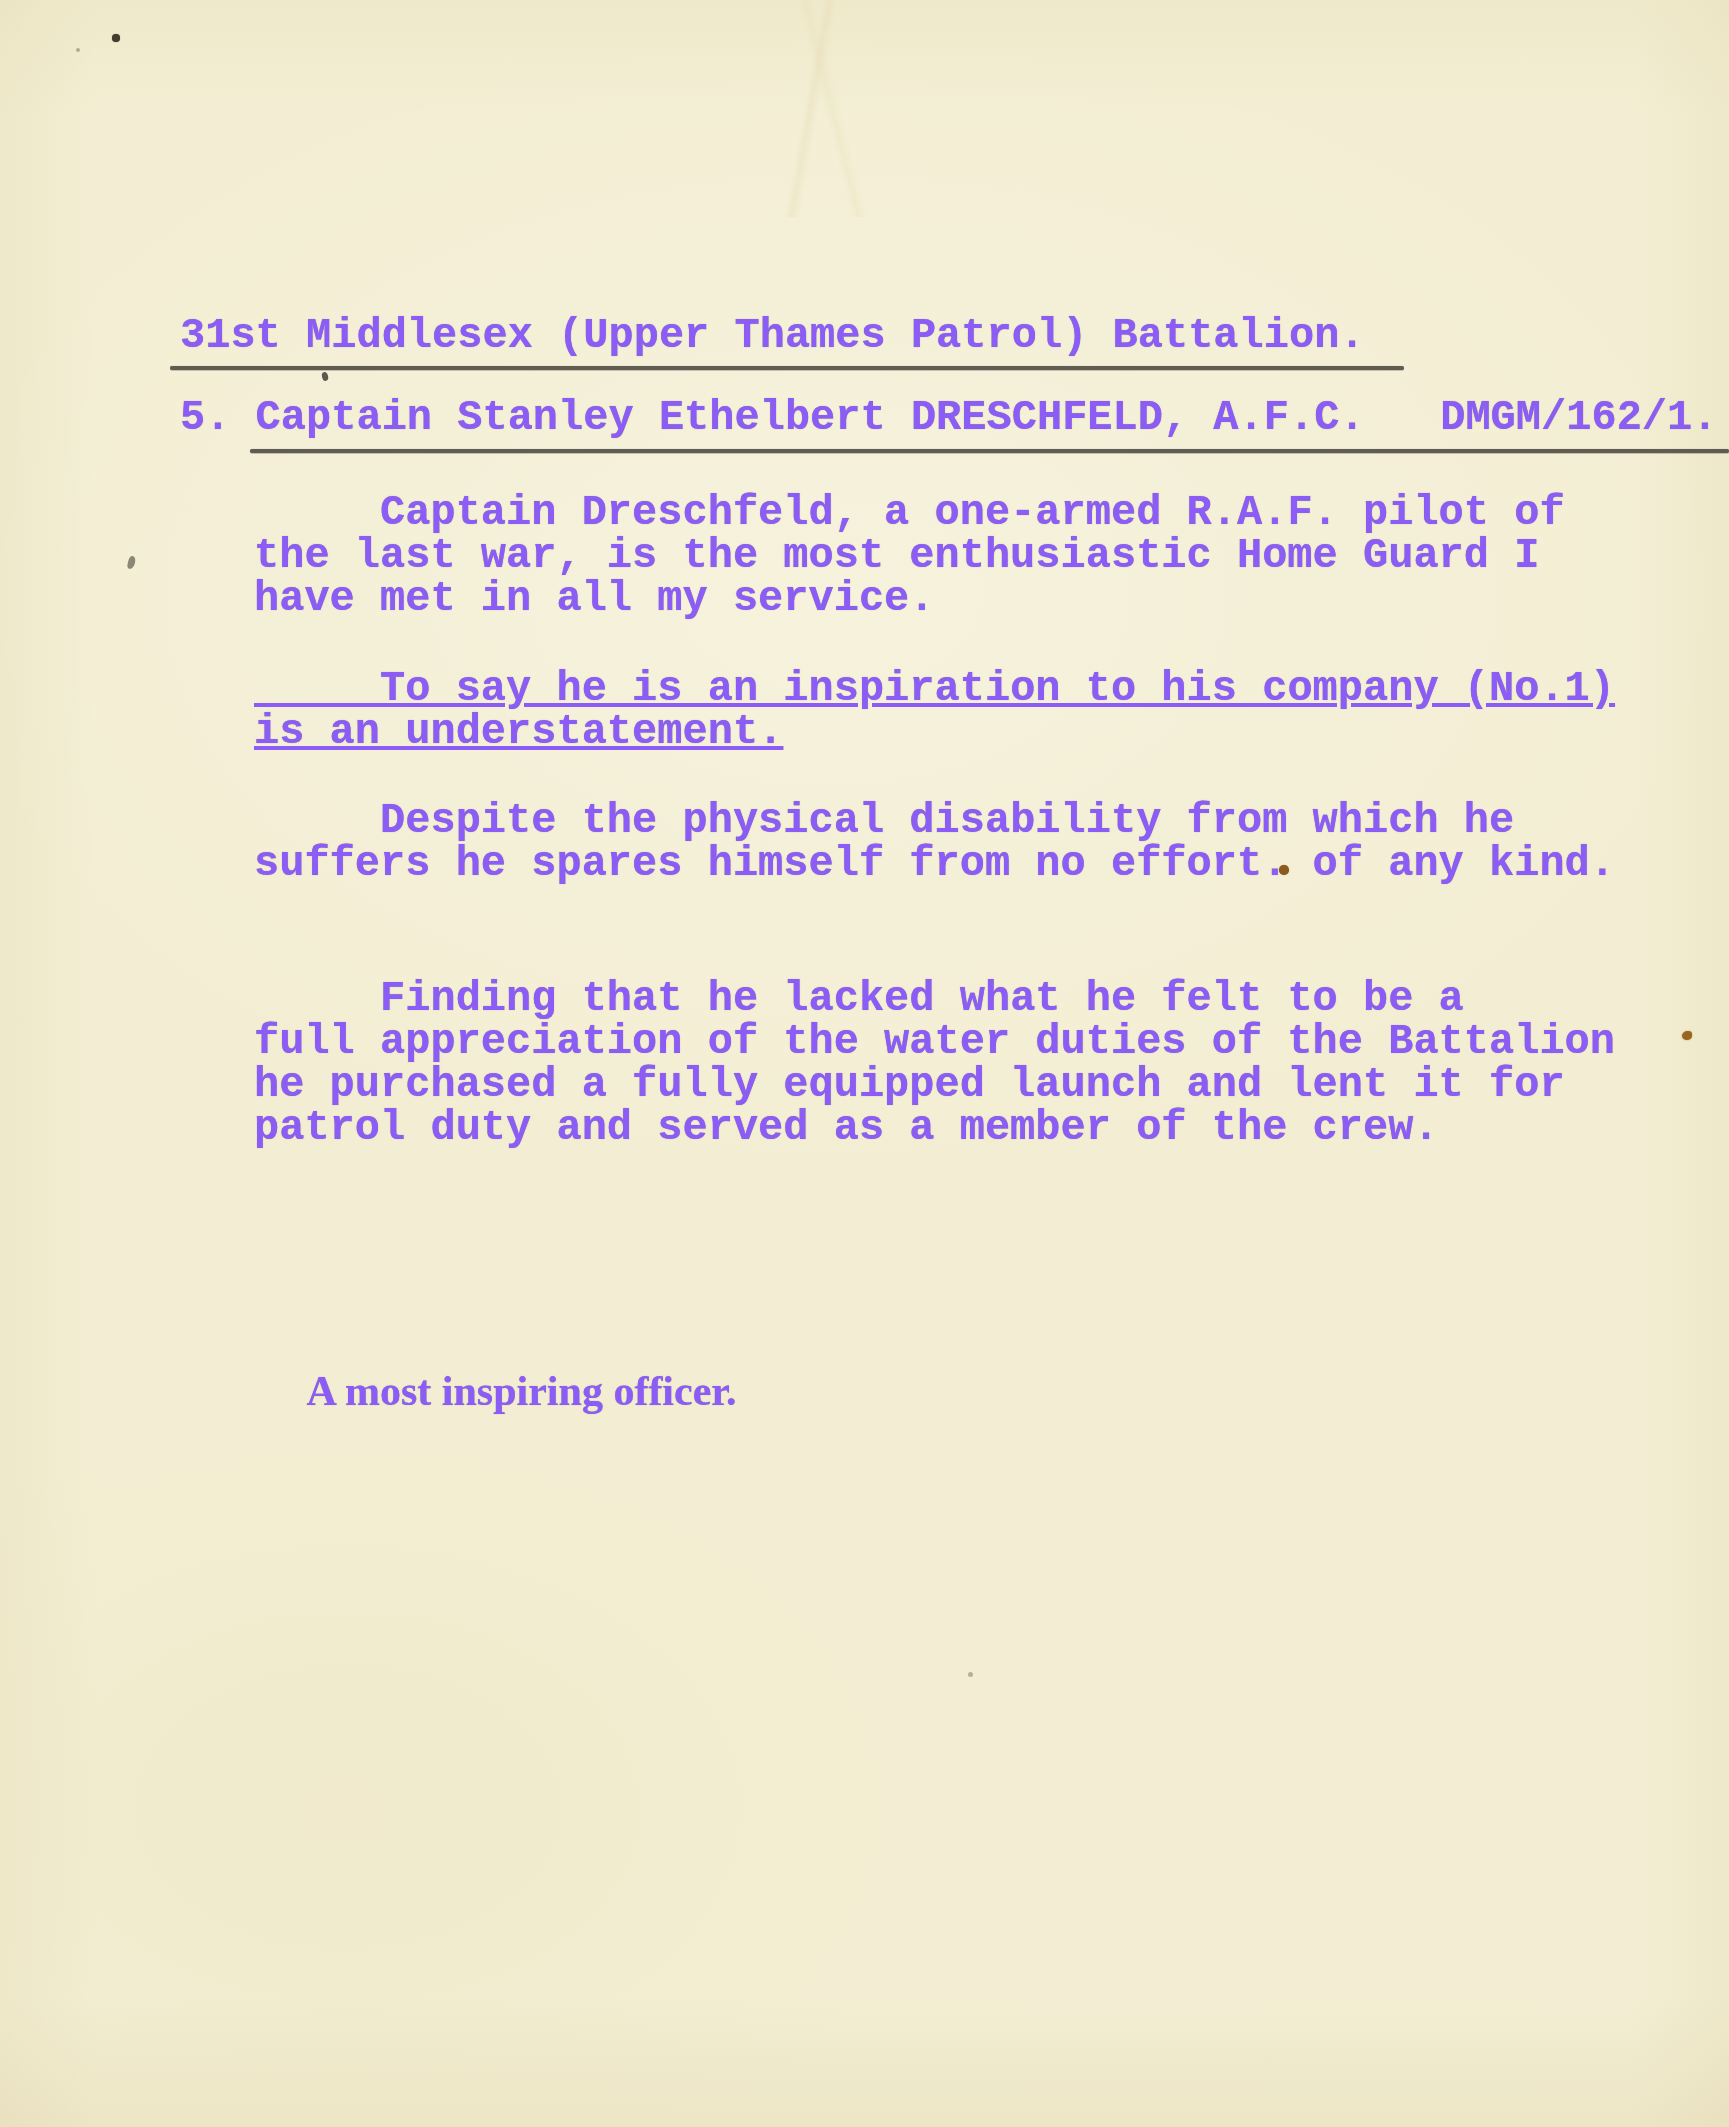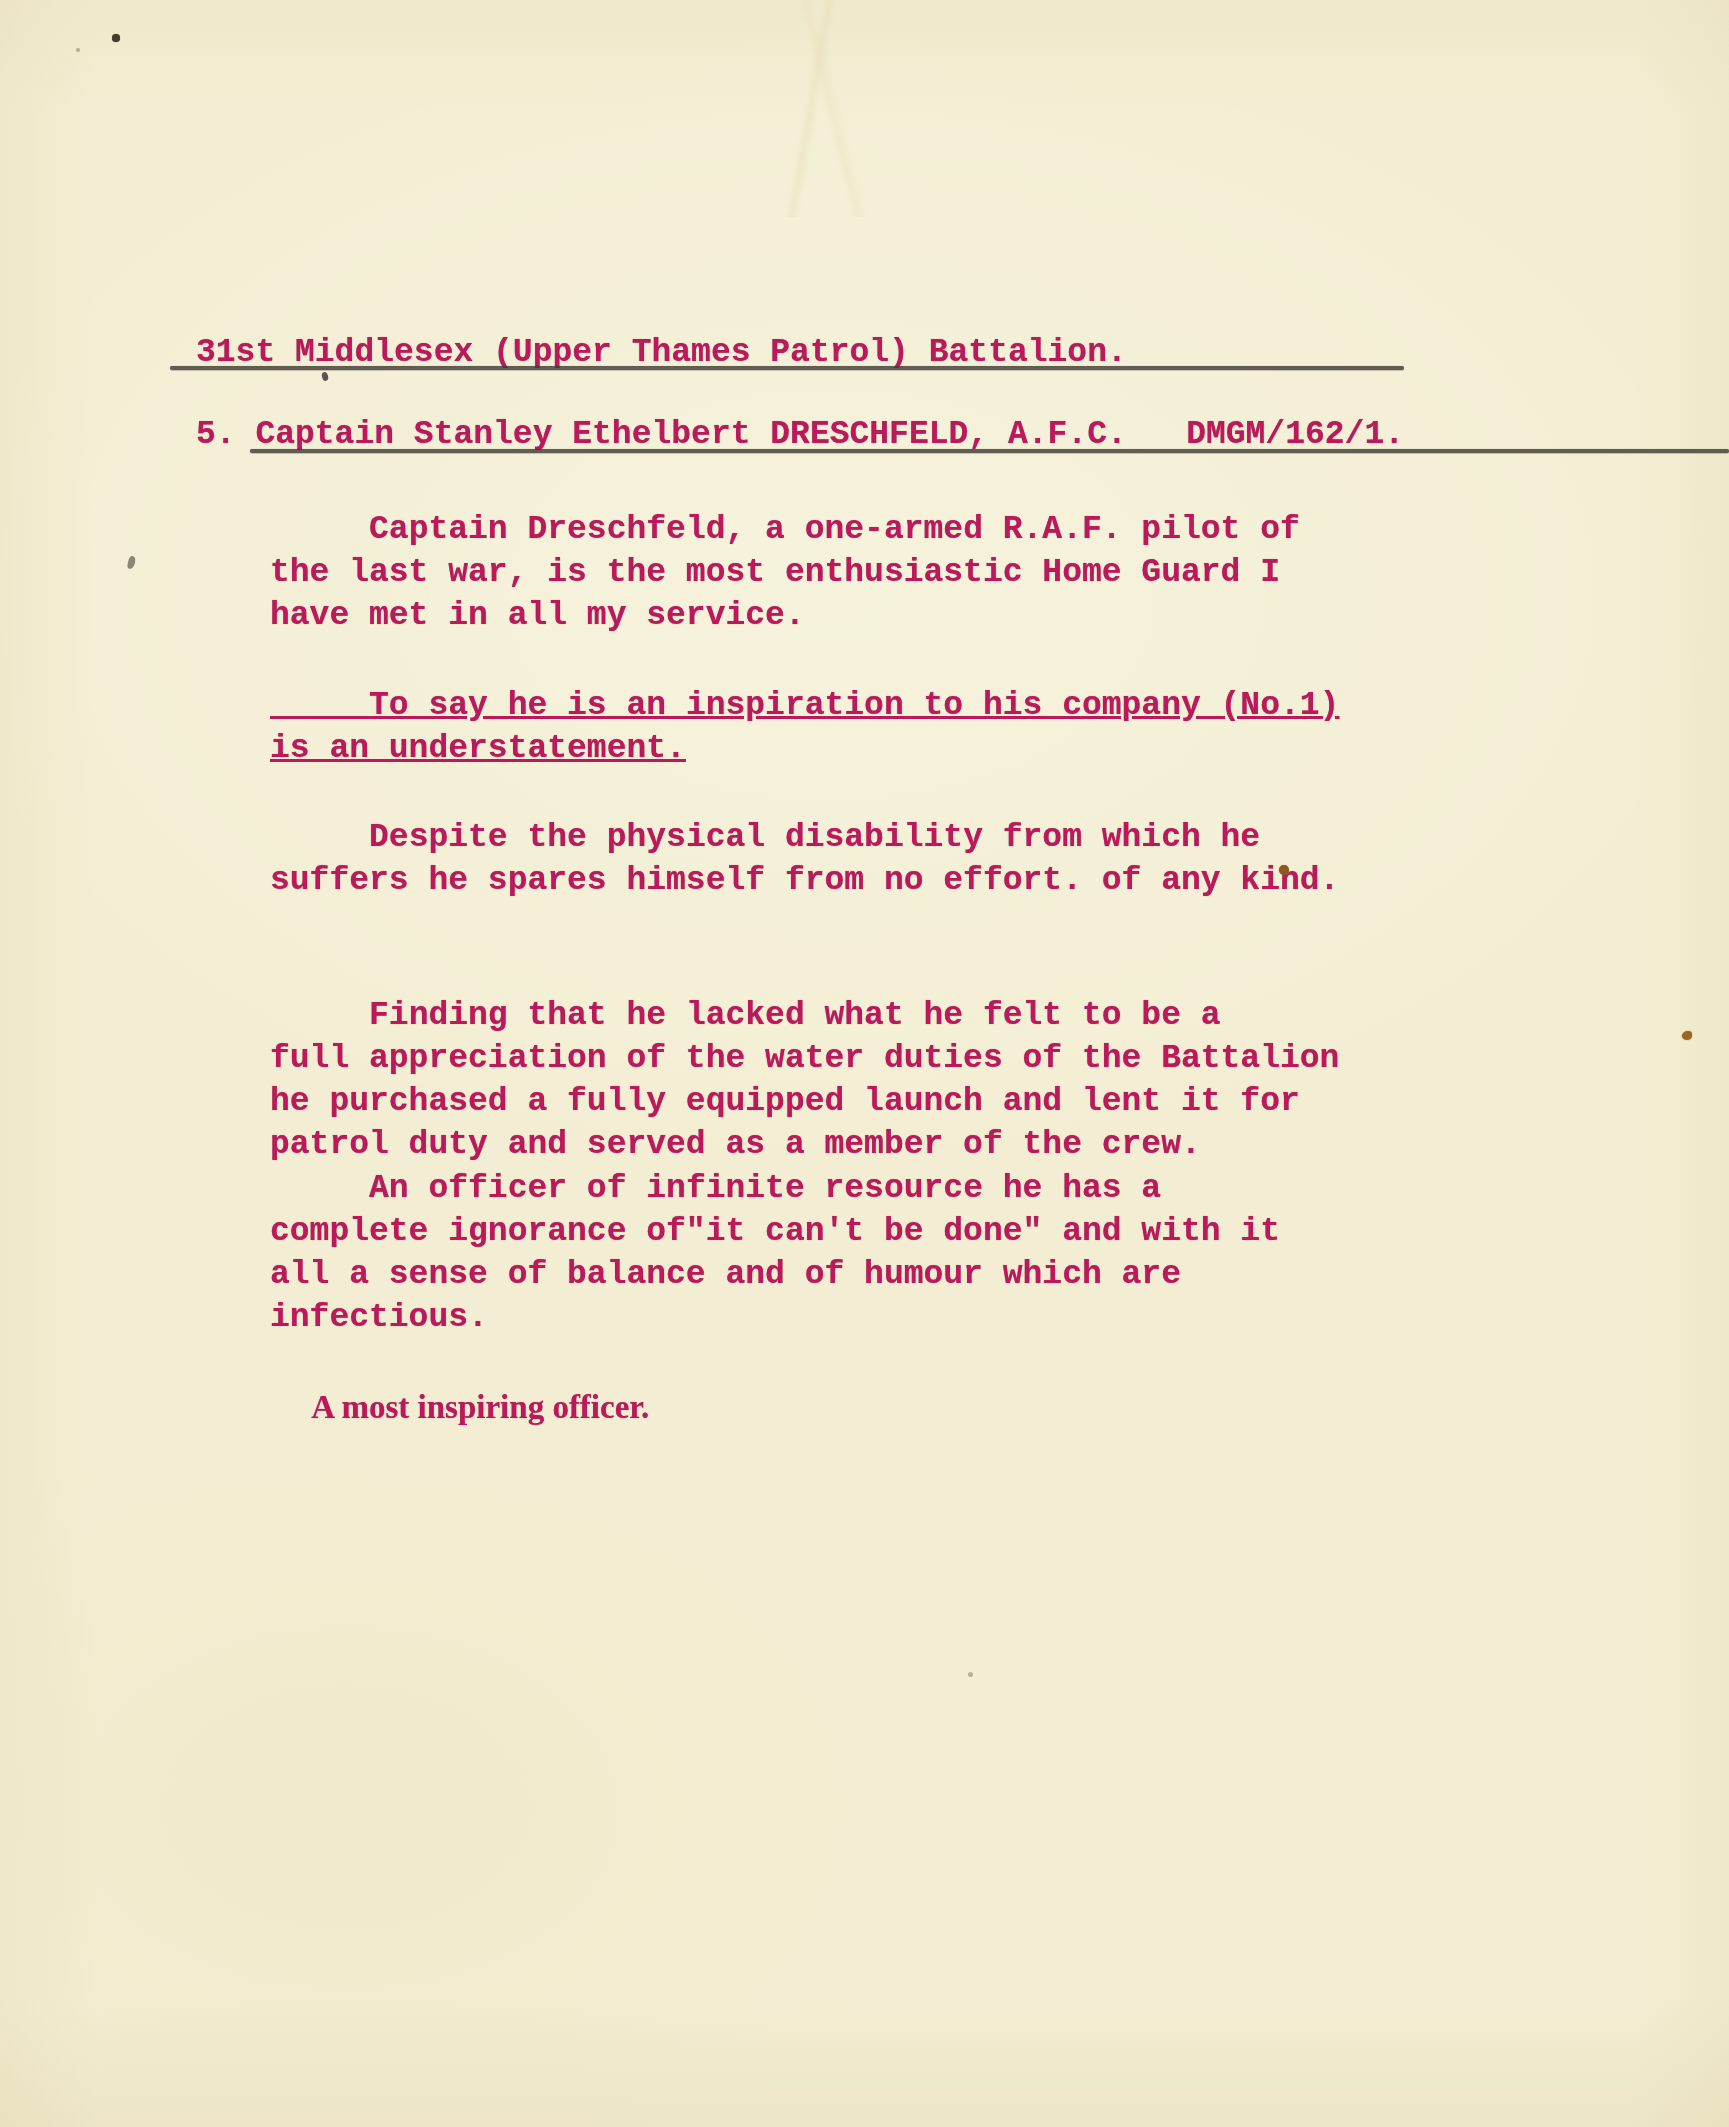"31st Middlesex (Upper Thames Patrol)" .tw { color: #be185d -> #8b5cf6; font-size: 33px -> 42px; margin: 18px -> 2px }
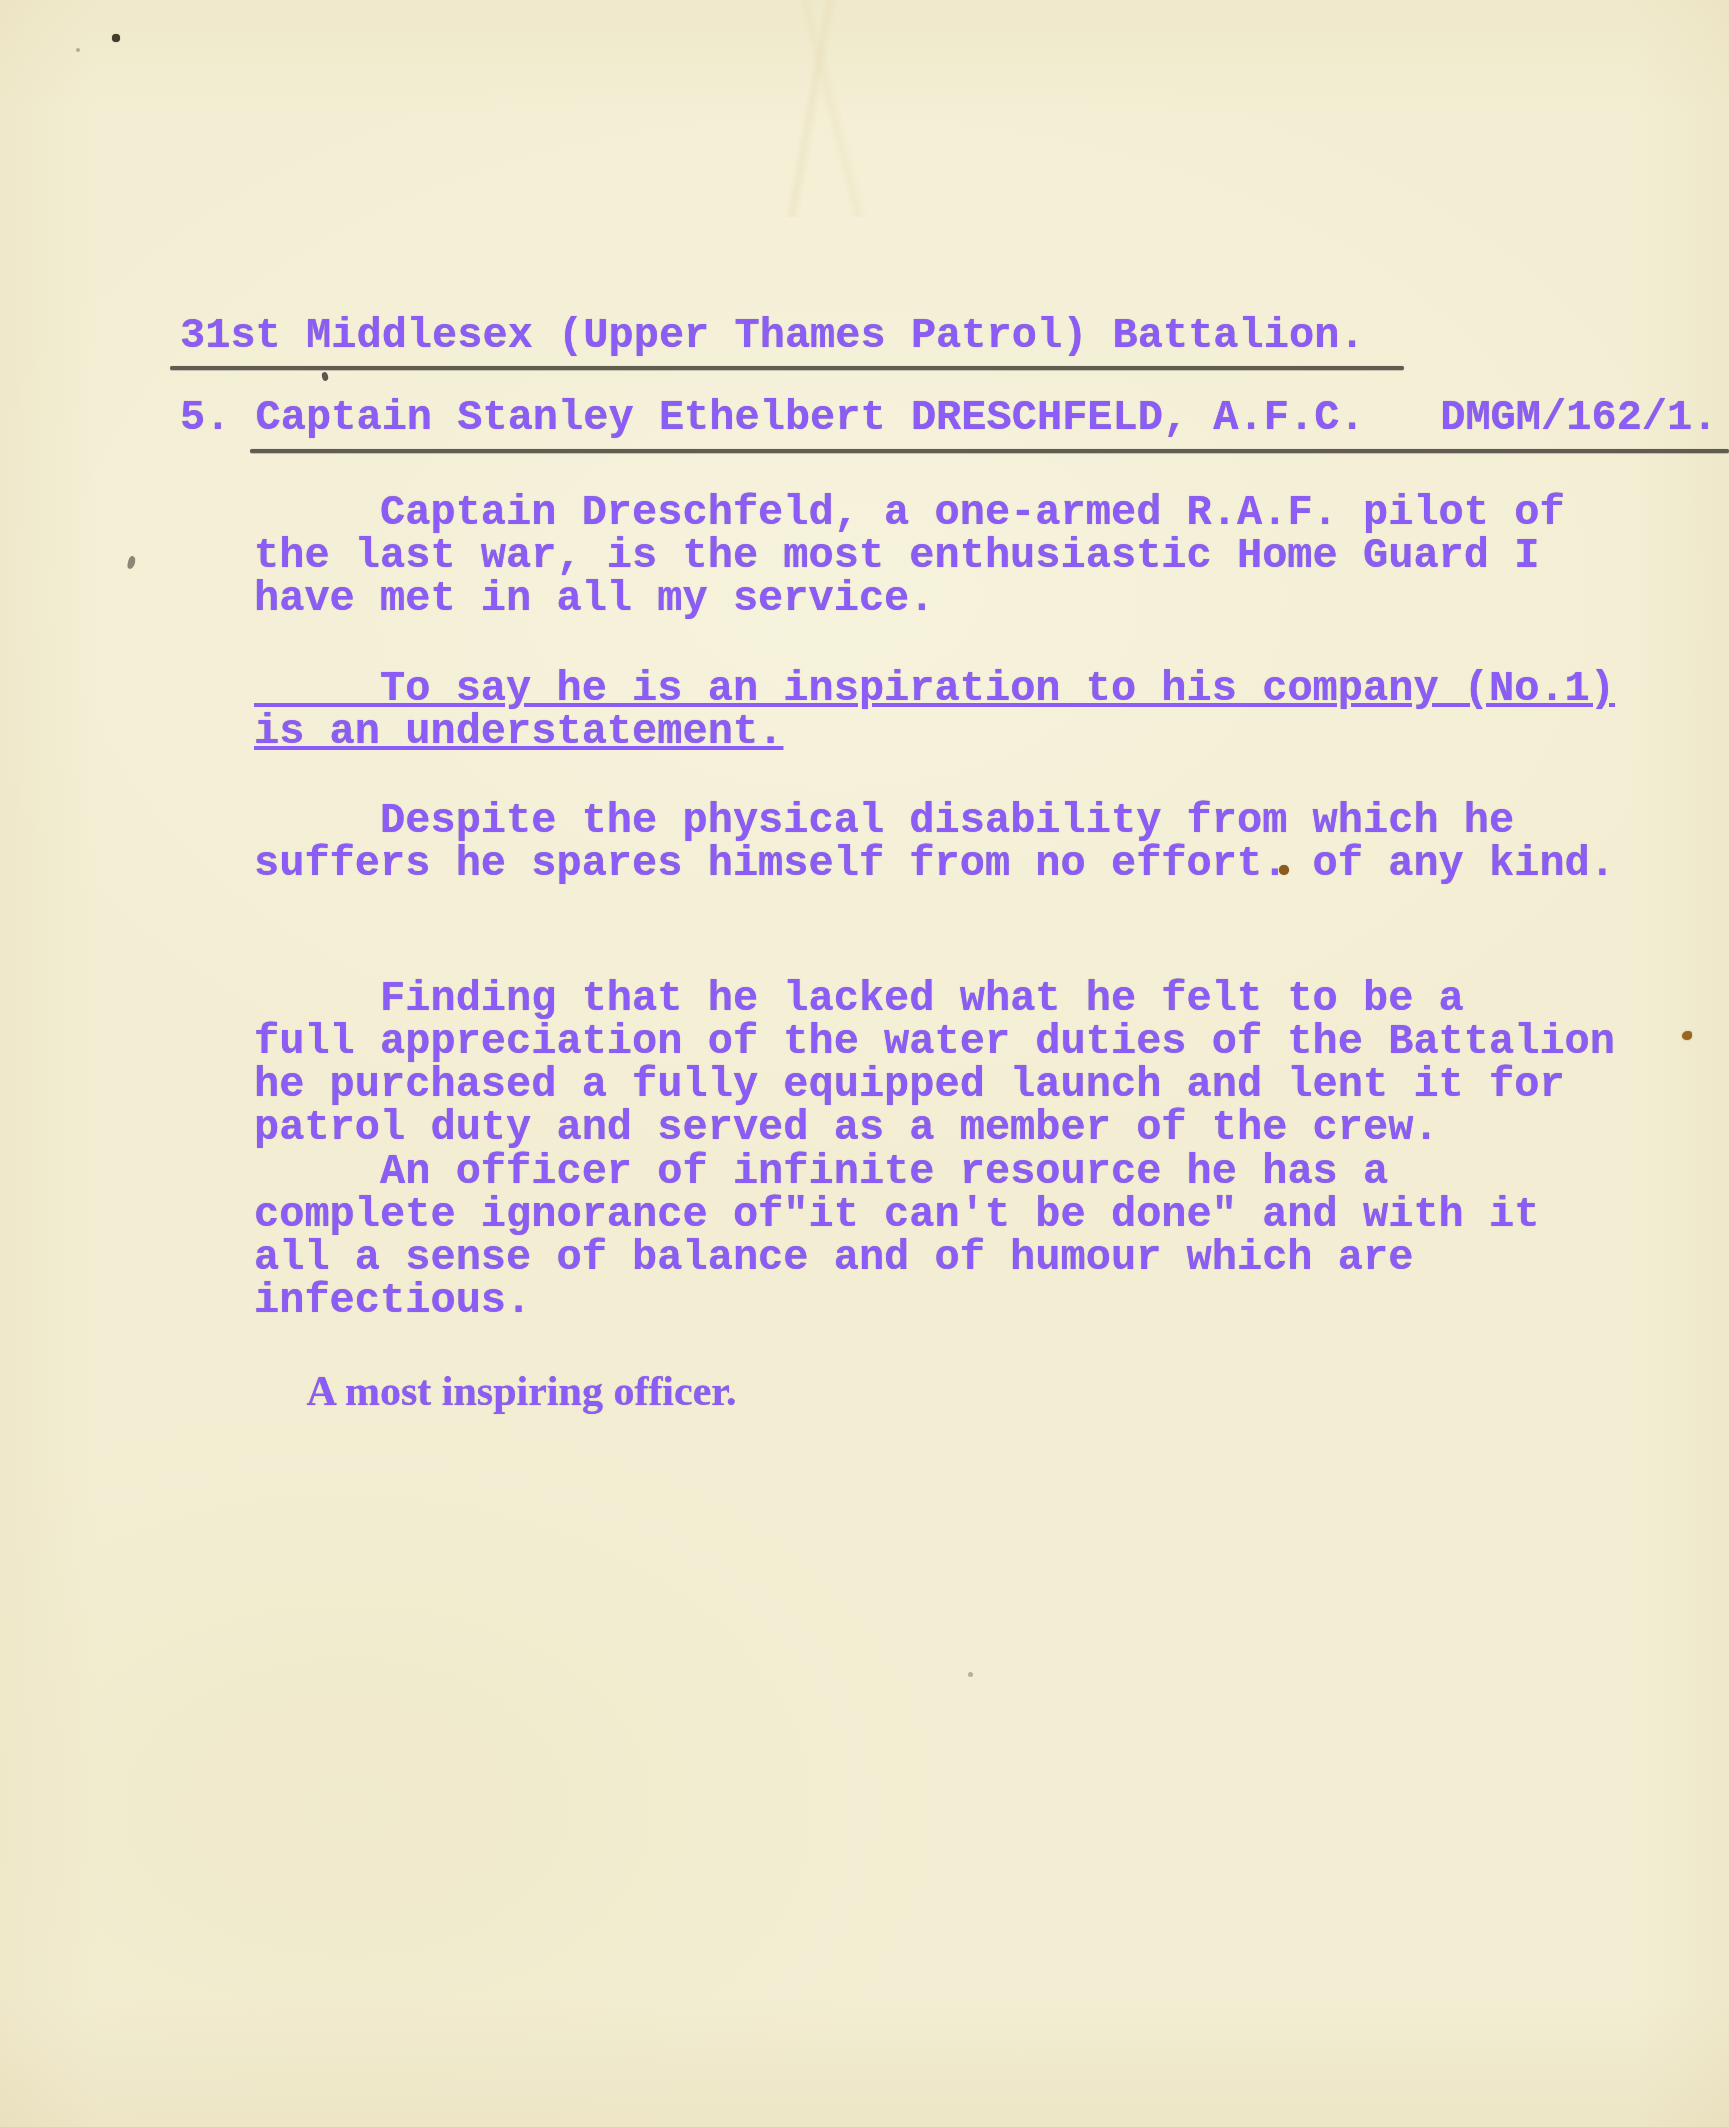"An officer of infinite resource" p.tw { html: <p> An officer of infinite resource he has a complete ignorance of"it can't be done" and with it all a sense of balance and of humour which are infectious.</p> -> none }
